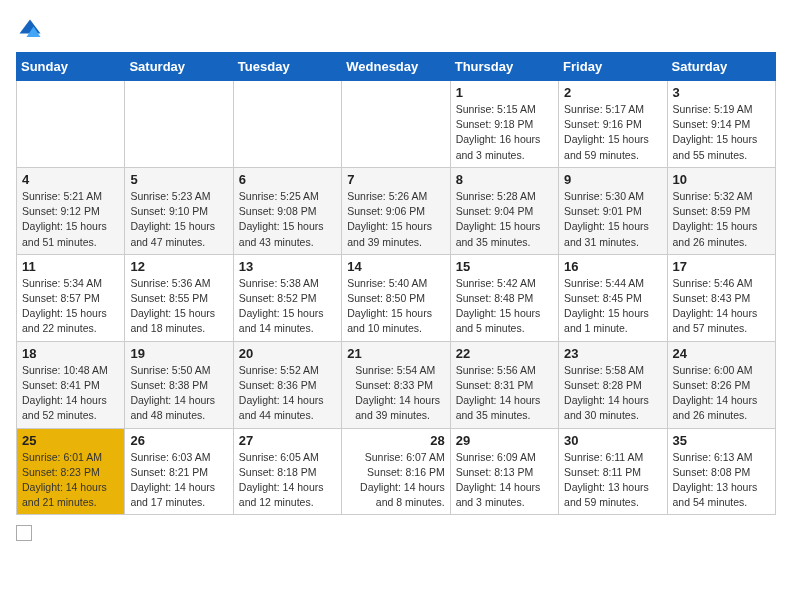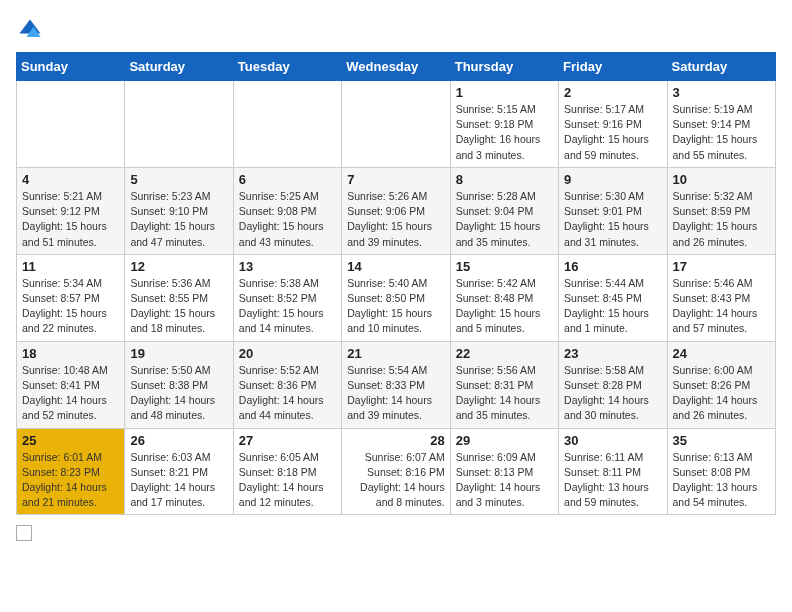"Sunrise: 5:54 AM" div.day-info { margin-left: none -> 8px }
